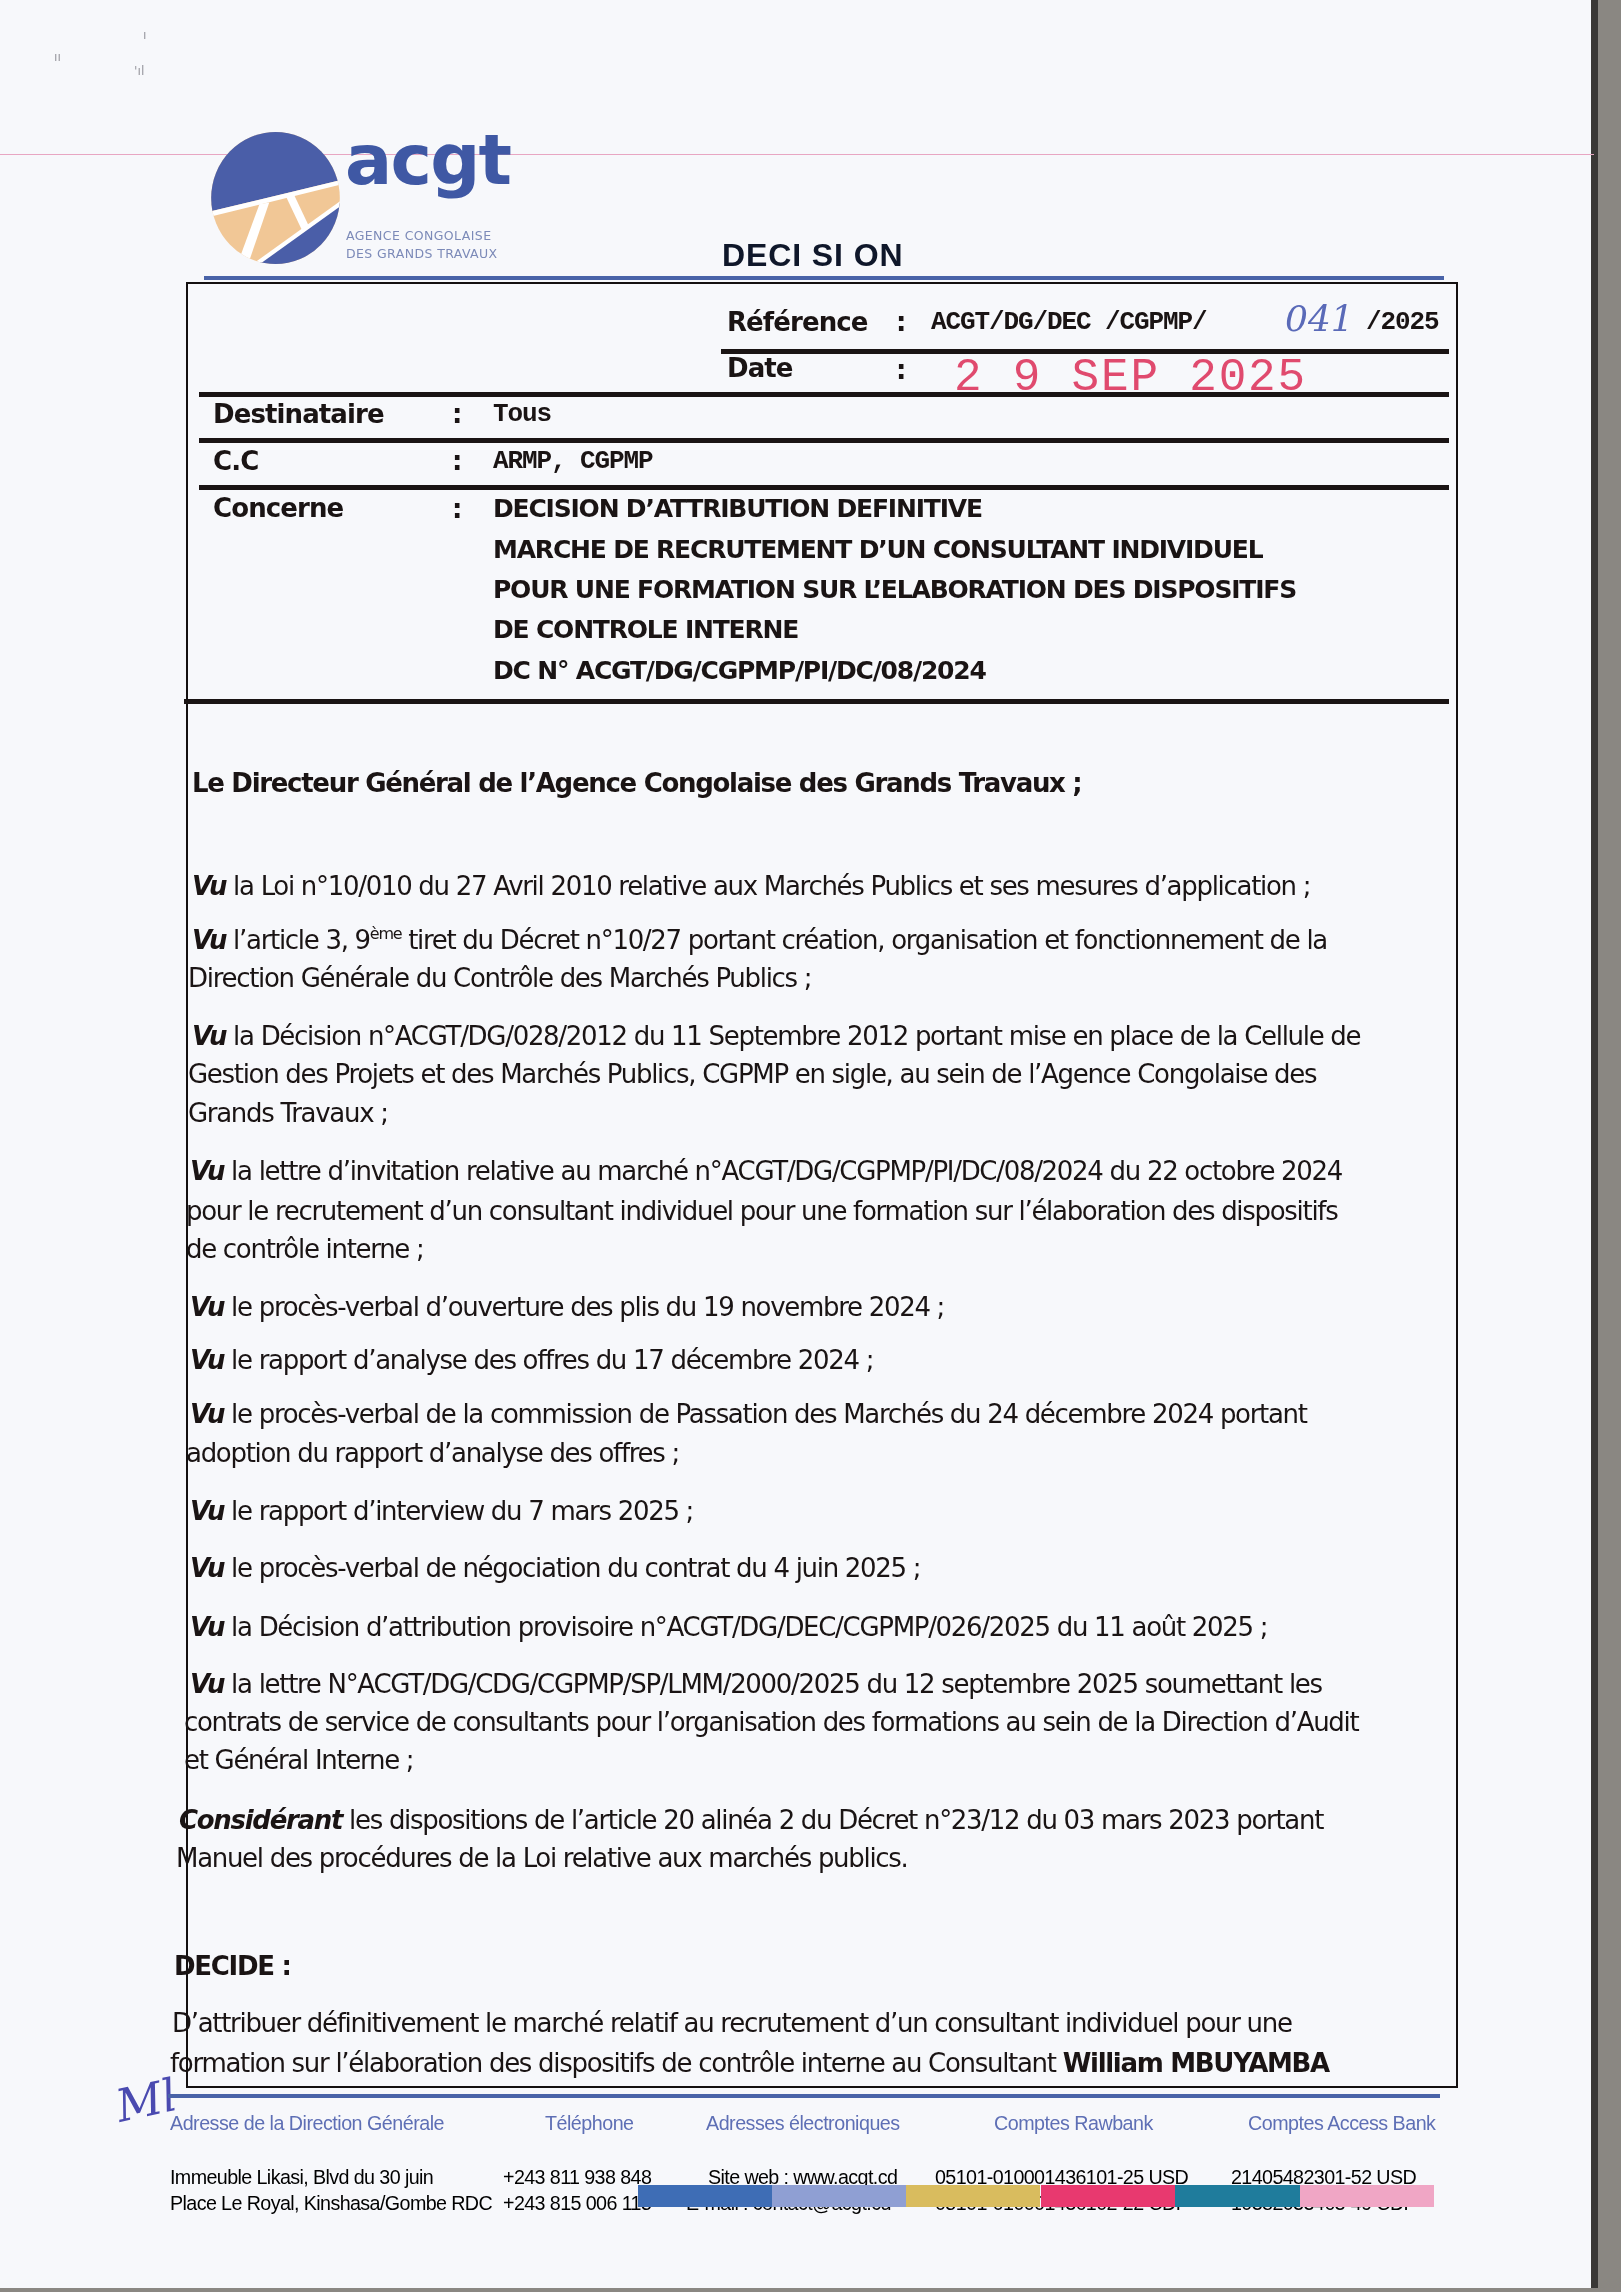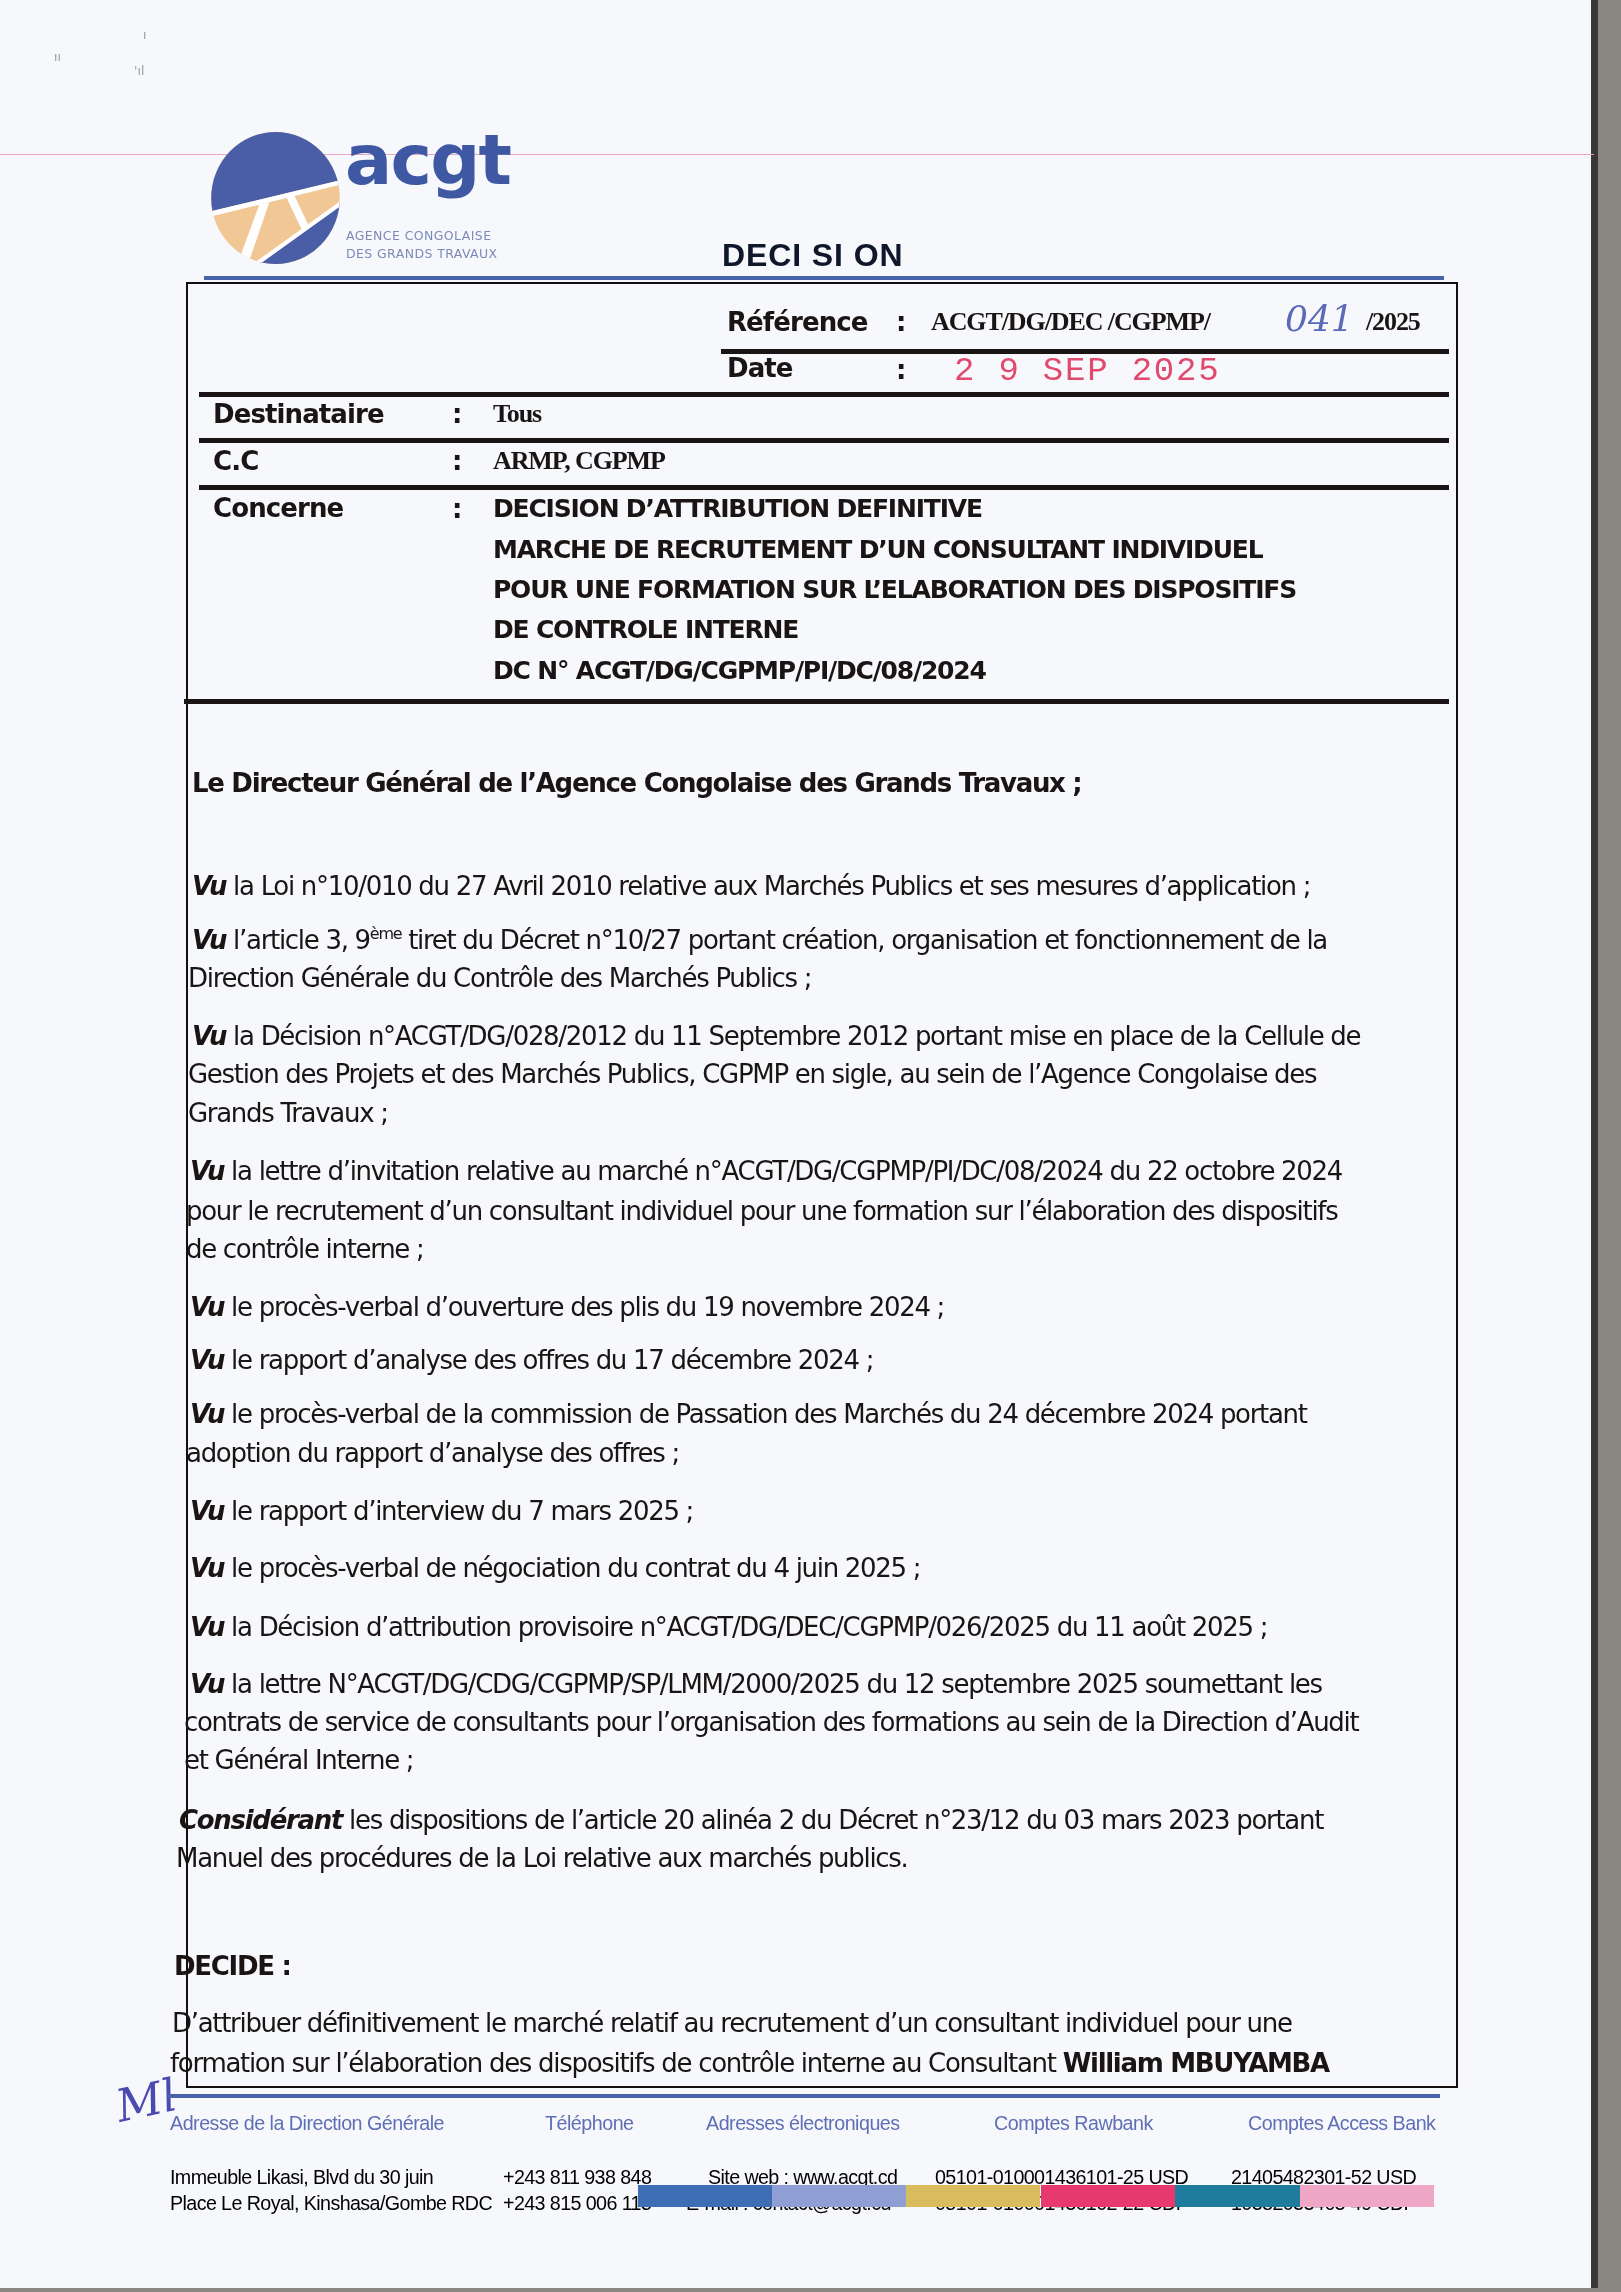"ACGT/DG/DEC /CGPMP/" .hdr-value { font-family: Liberation Serif, serif -> Liberation Mono, monospace }
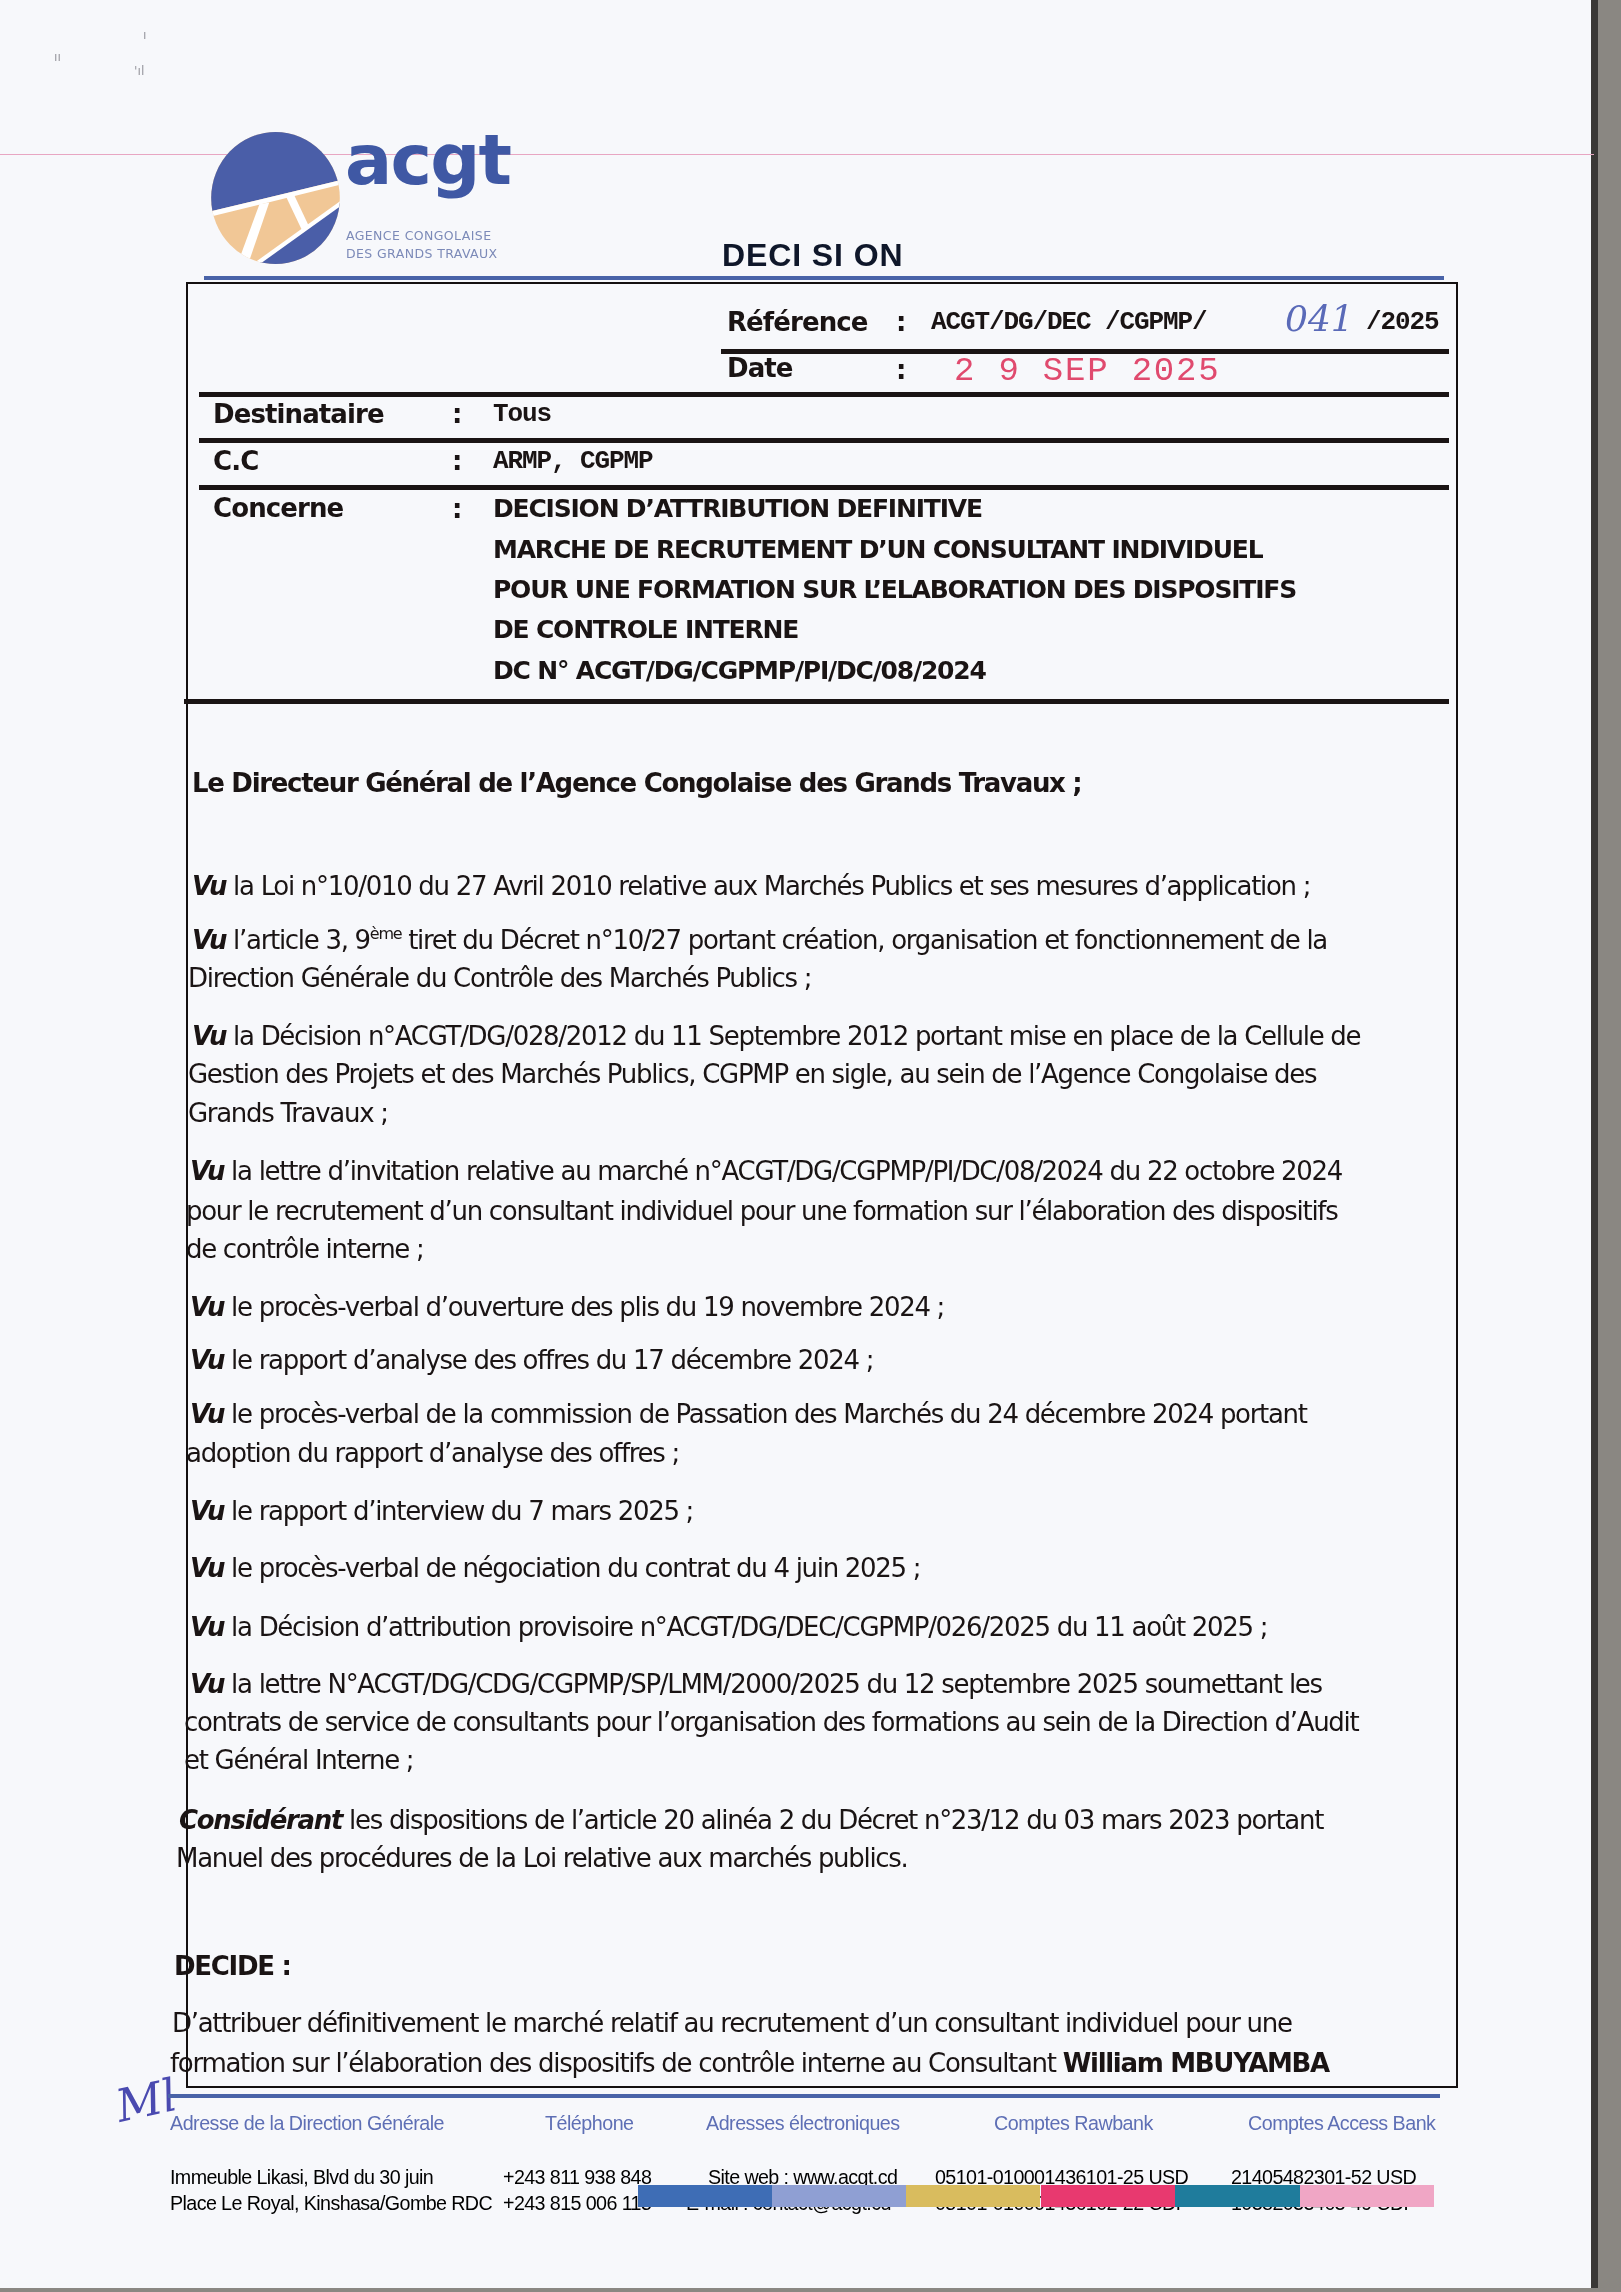"2 9 SEP 2025" .stamp { font-size: 34px -> 46px }
